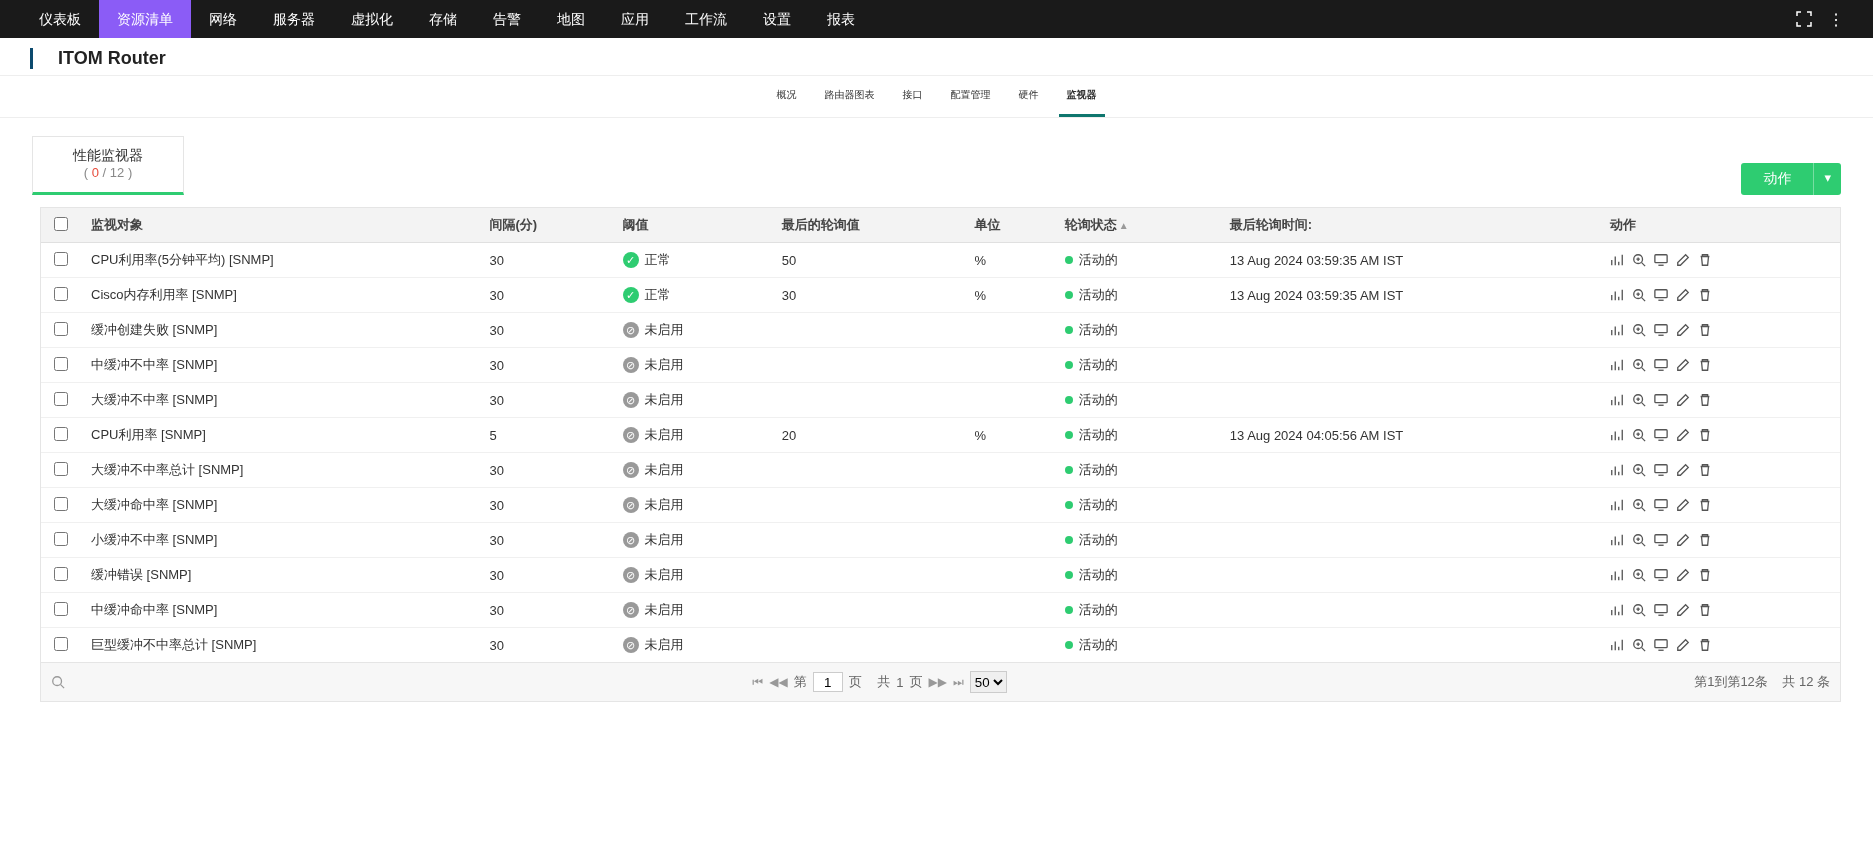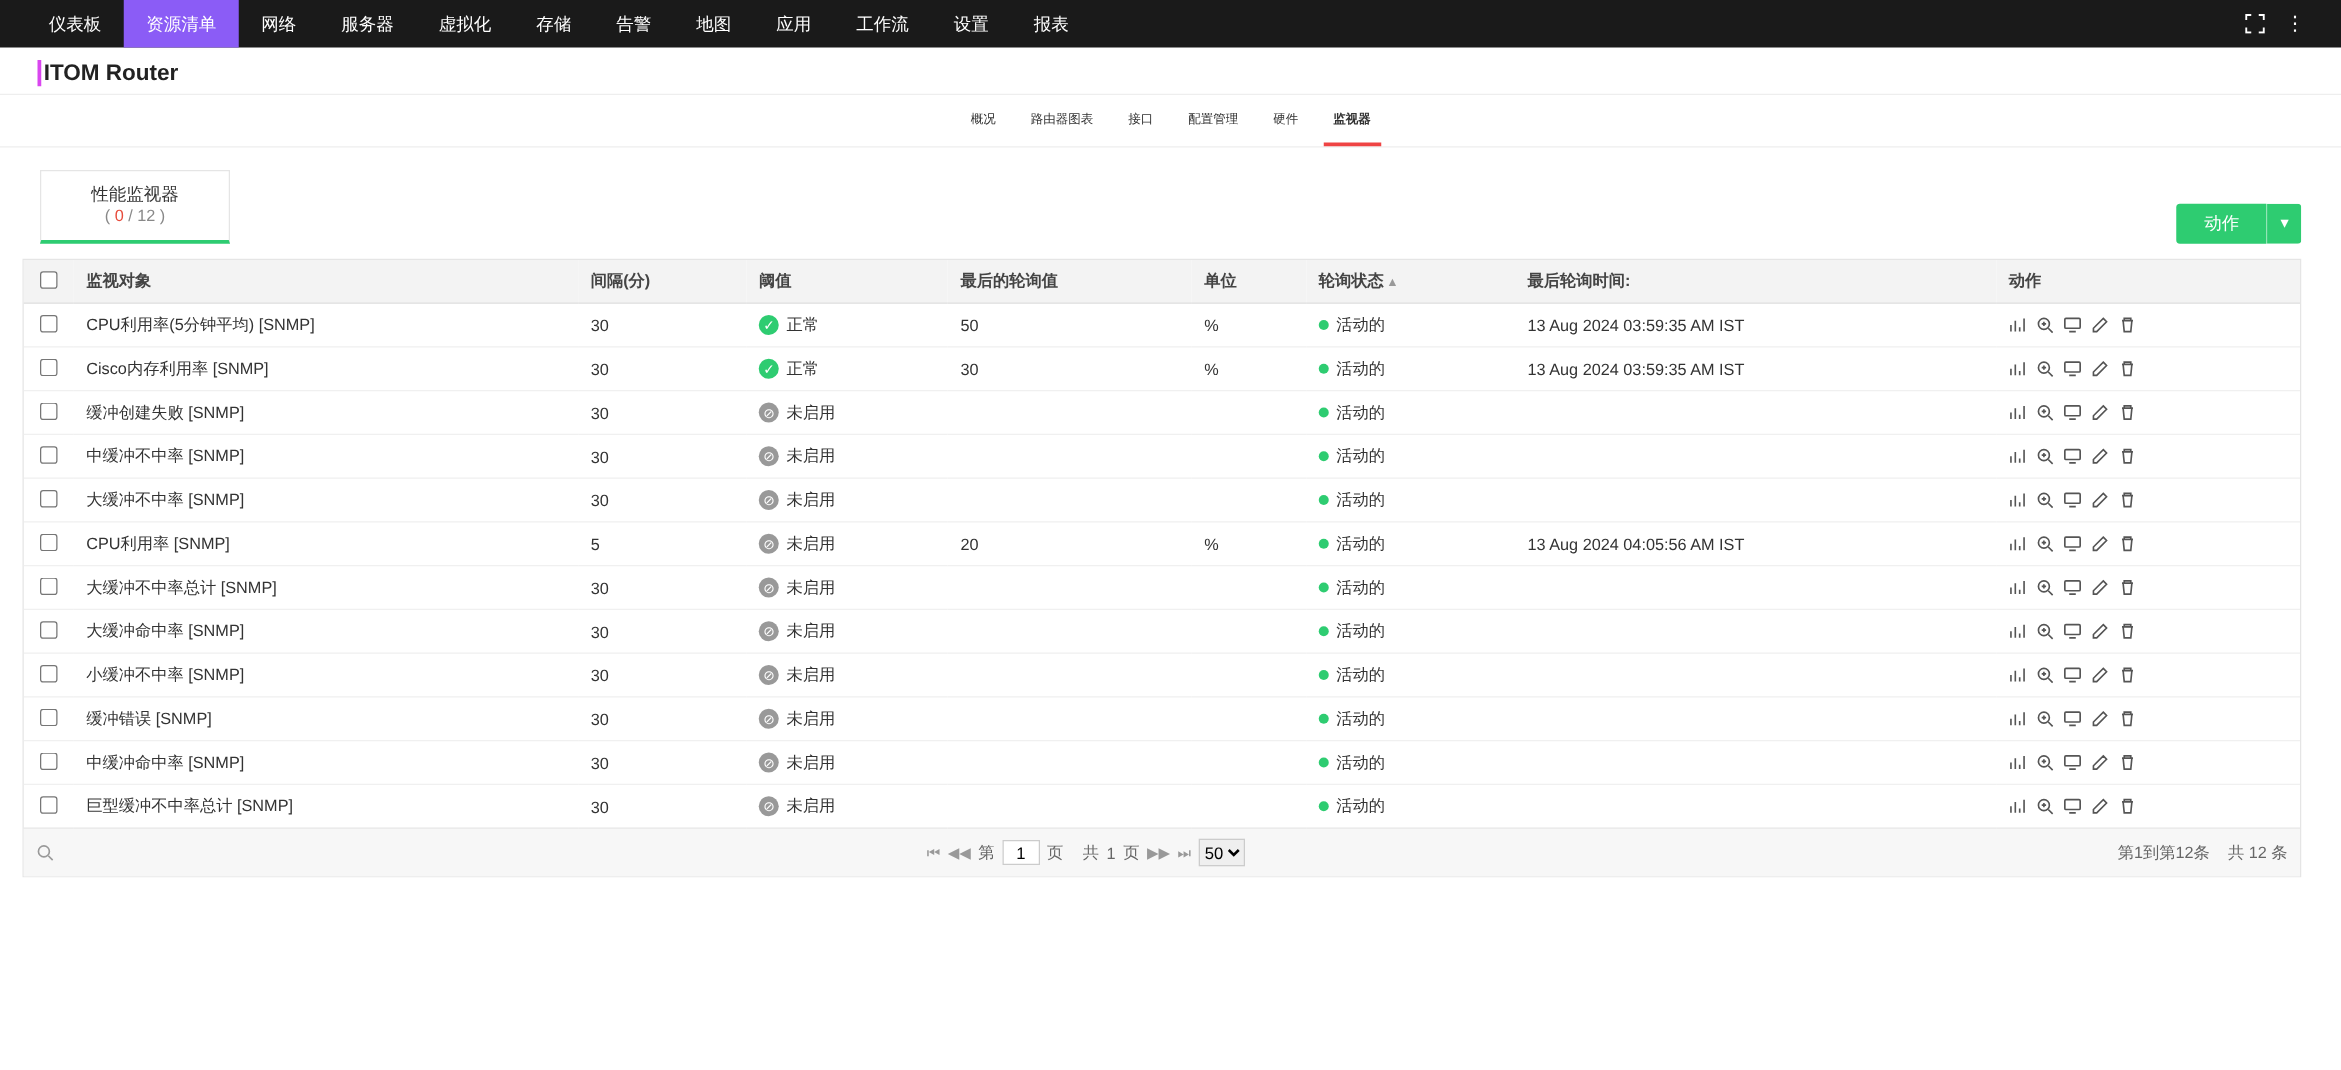"ITOM Router" .pagehead .title { border-left: 3px solid #d946ef -> 3px solid #0c4a6e; padding-left: 2px -> 25px }
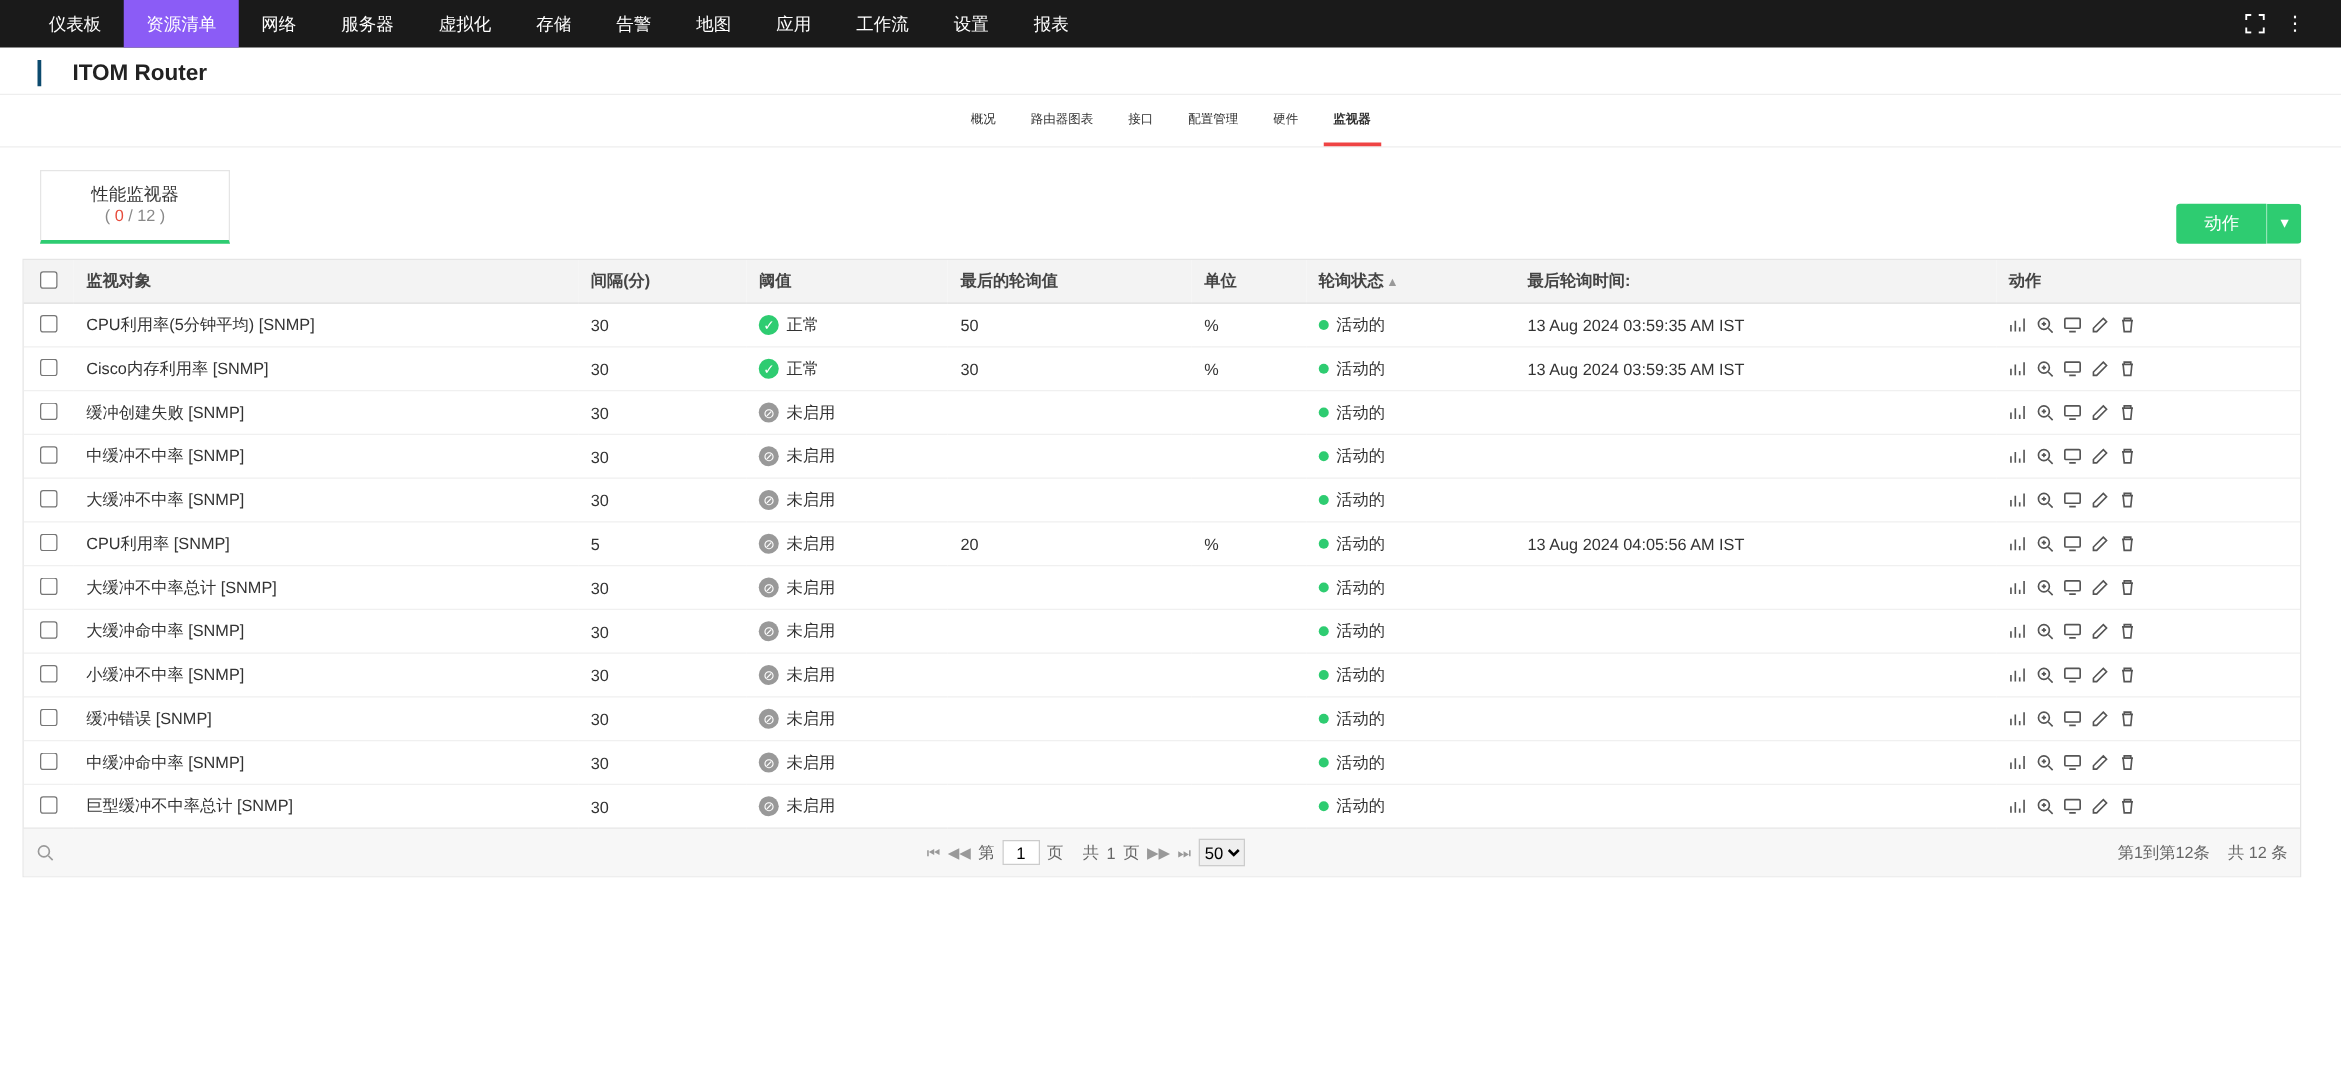"监视器" .subtabs .stab.active { border-bottom: 3px solid #ef4444 -> 3px solid #0f766e }
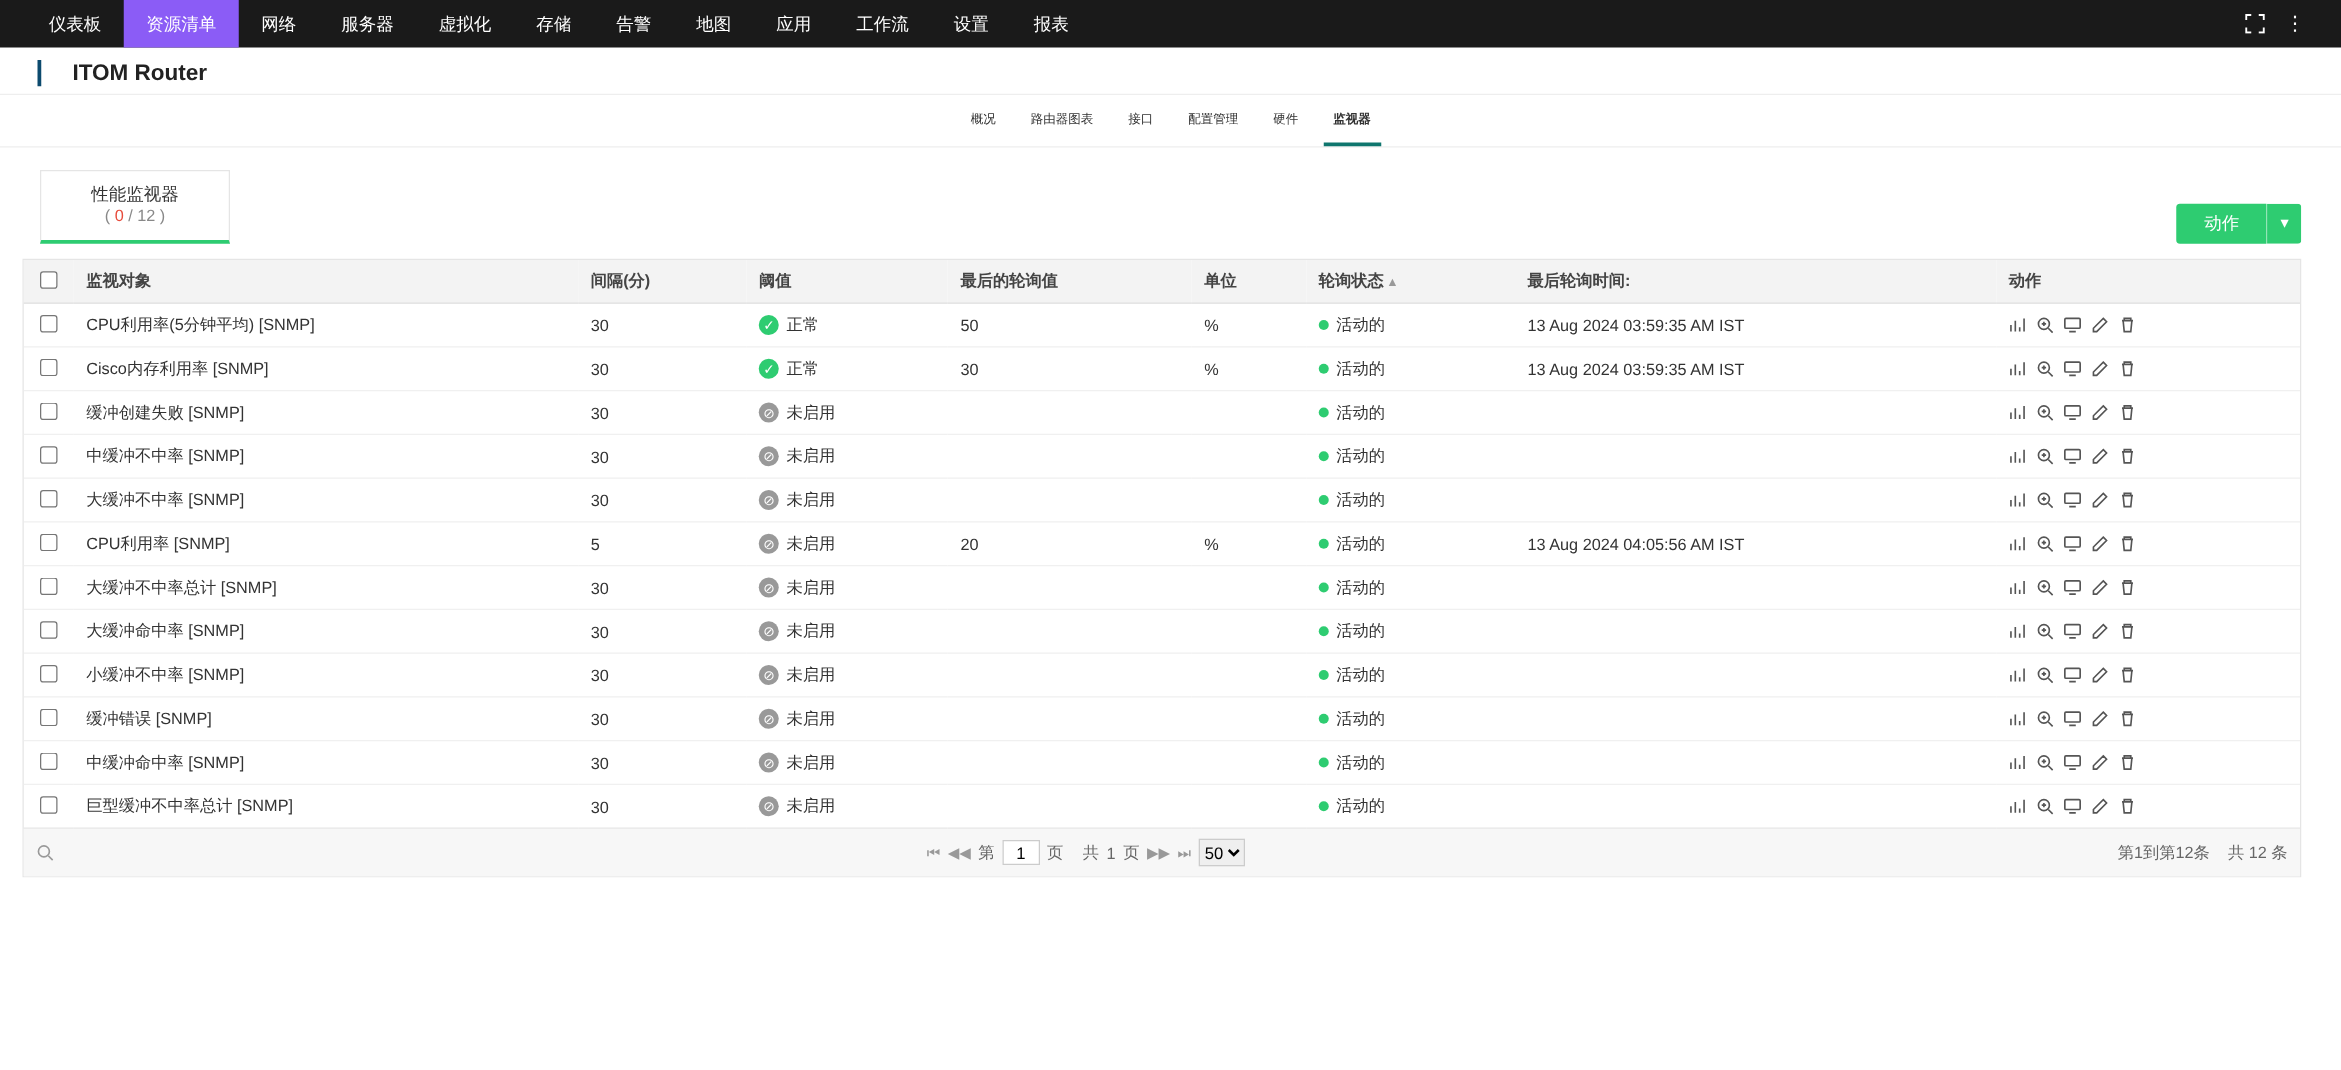"监视对象" .tbl-wrap { margin: 12px 32px 0 18px -> 12px 32px 0 40px }
